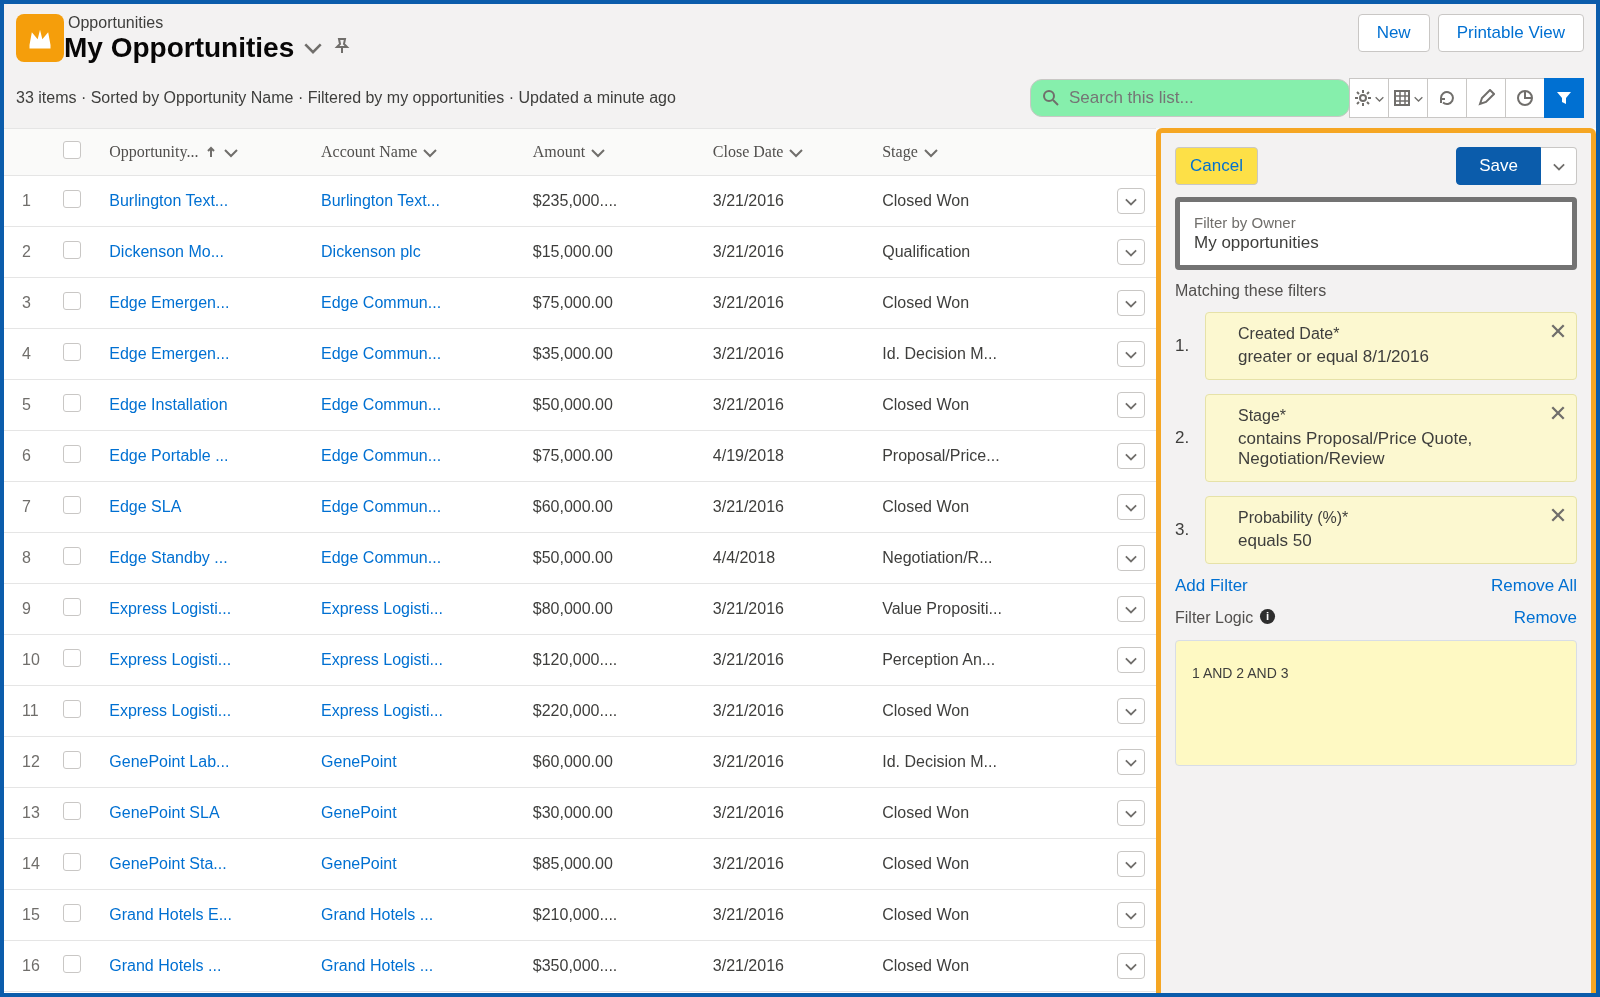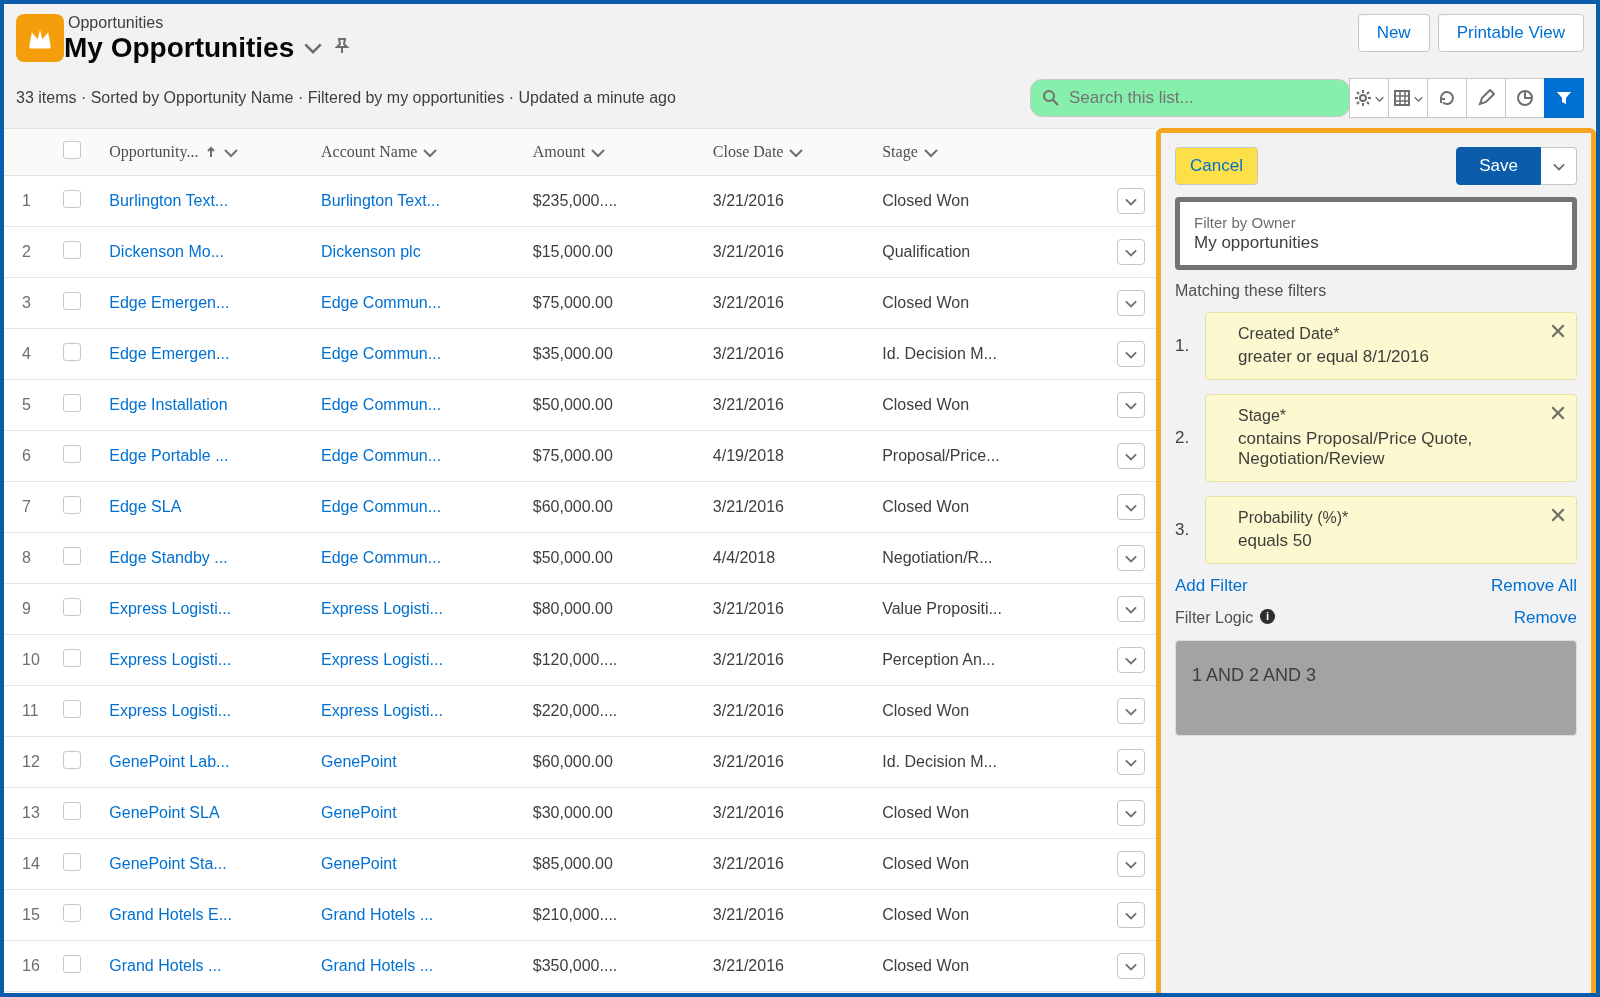"1 AND 2 AND 3" .logic-box { background: #a3a3a3 -> #fef9c3; font-size: 18px -> 14px; padding: 24px 16px 49px -> 24px 16px 84px }
